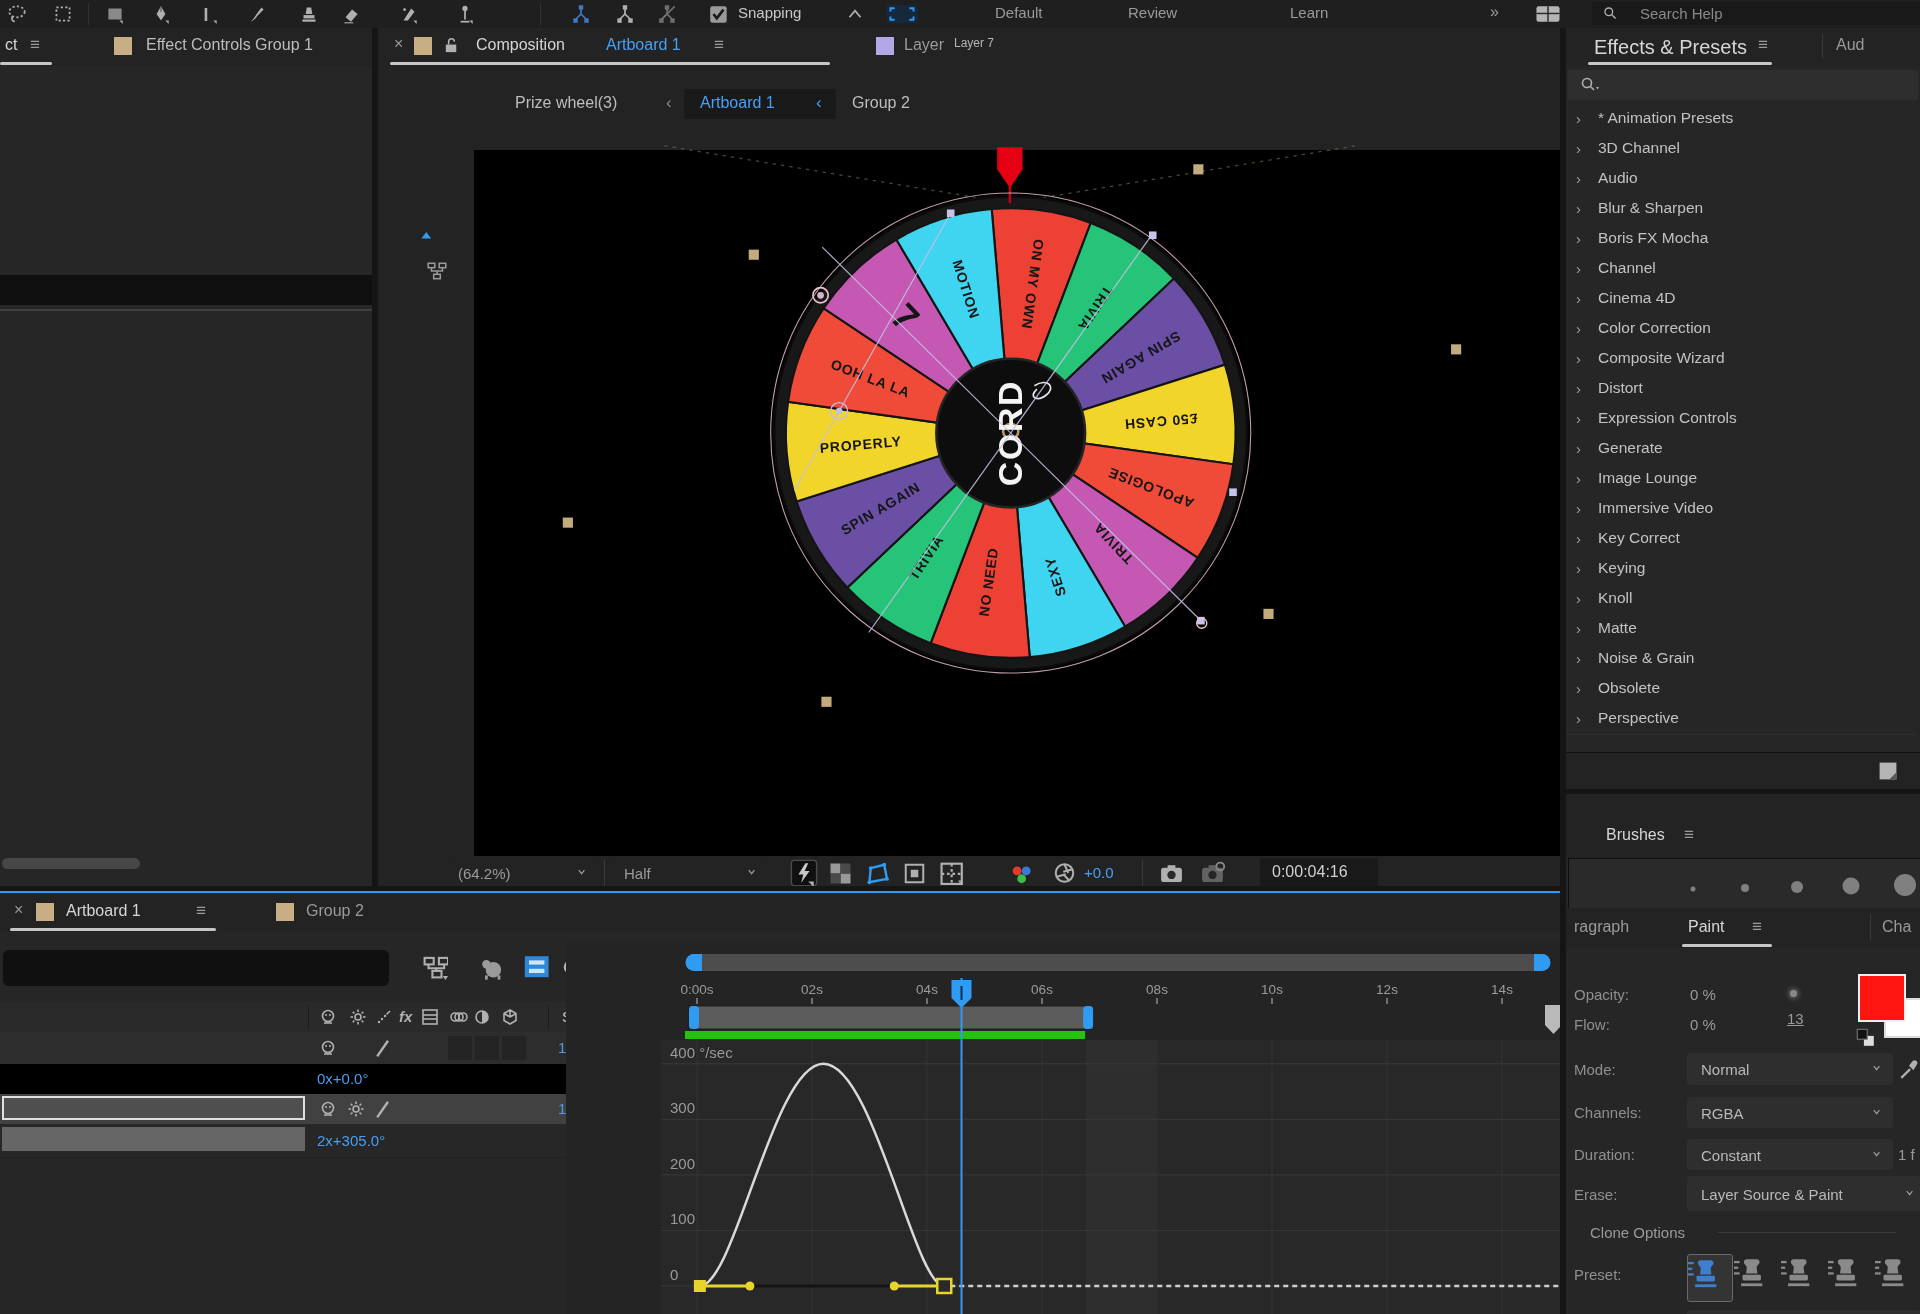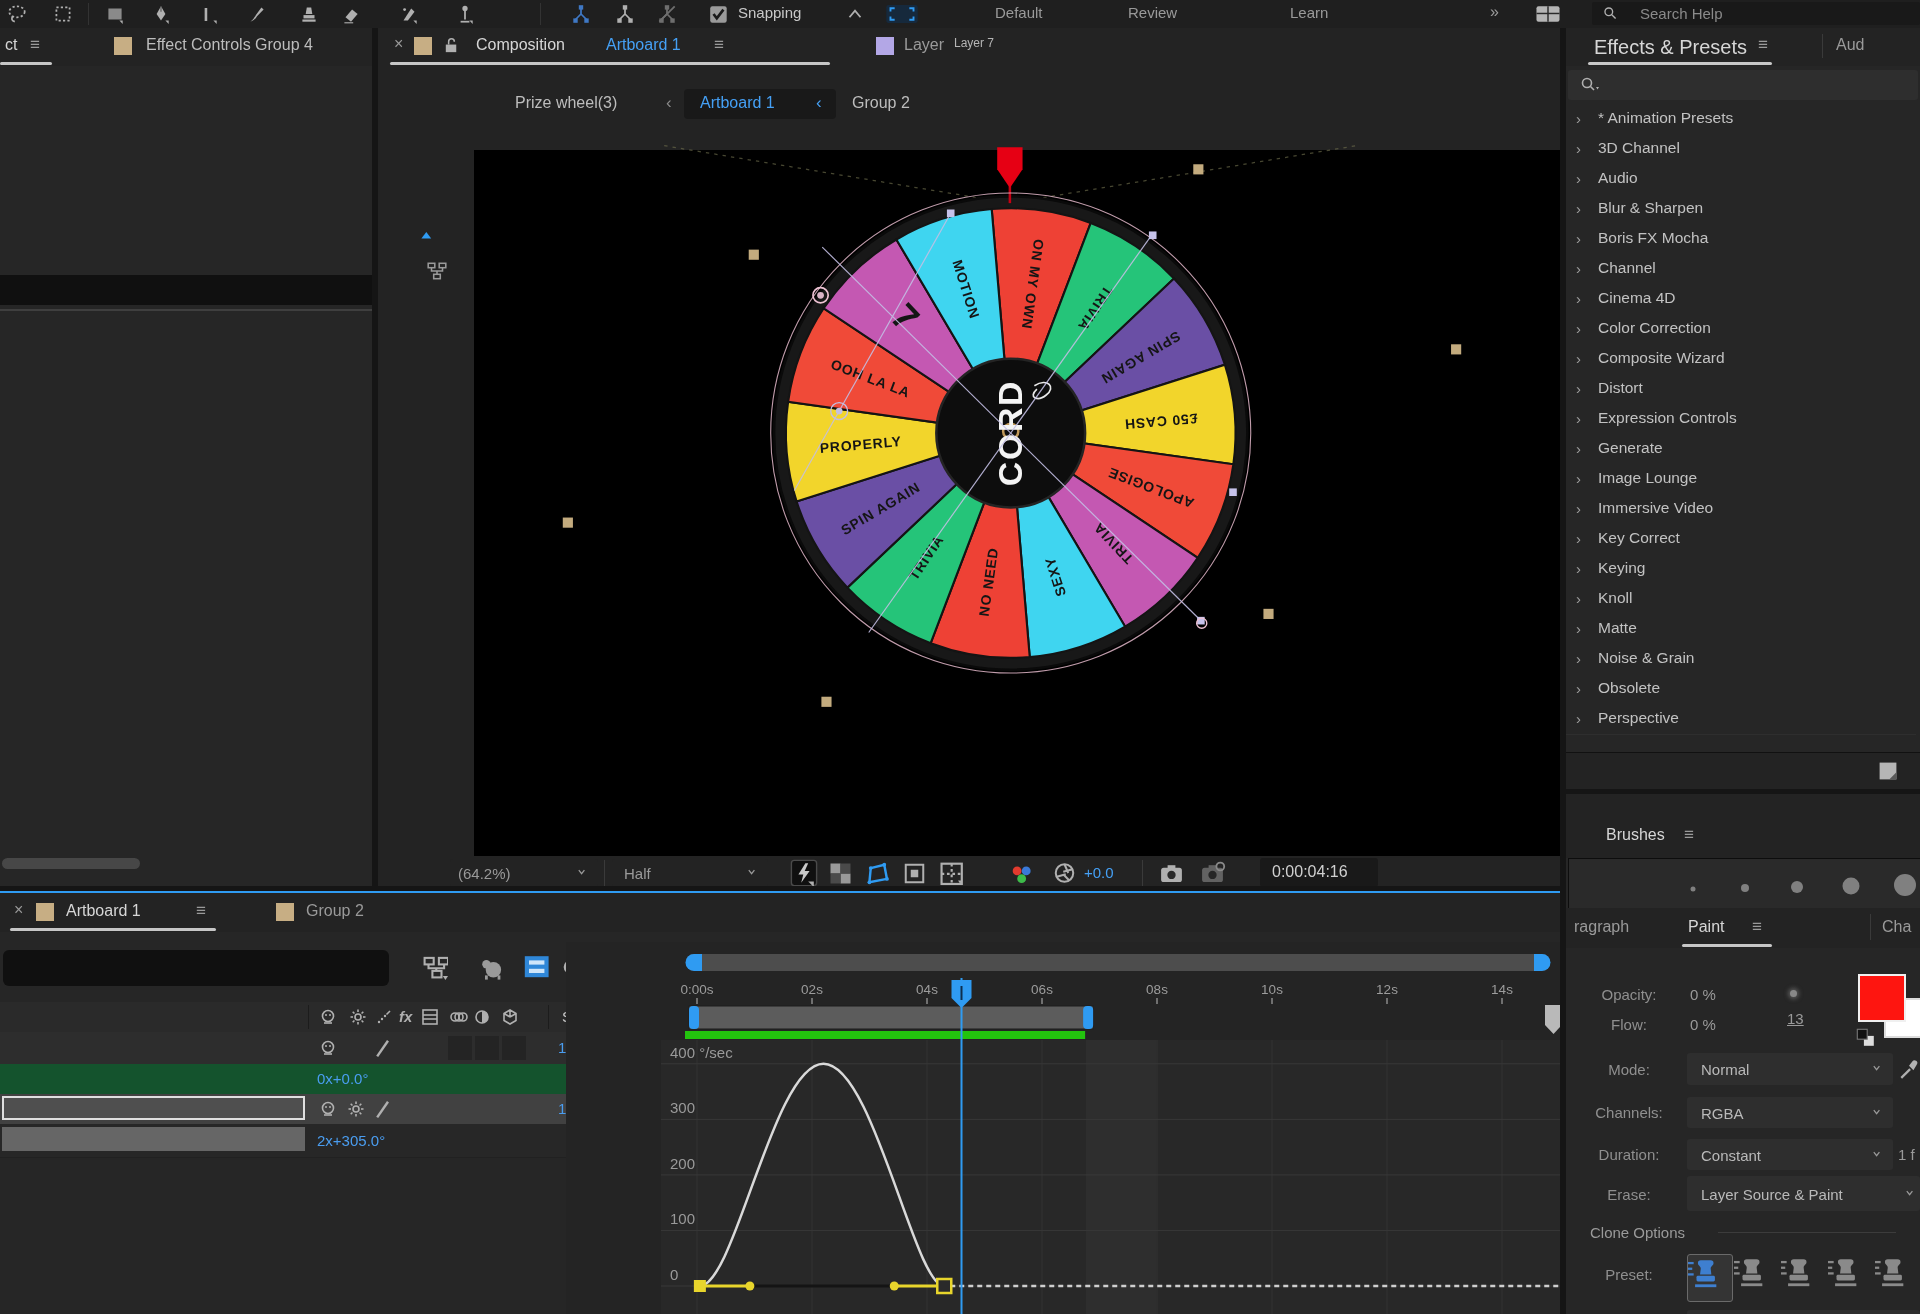"Effect Controls Group 4" span.abs { text: 4 -> 1 }
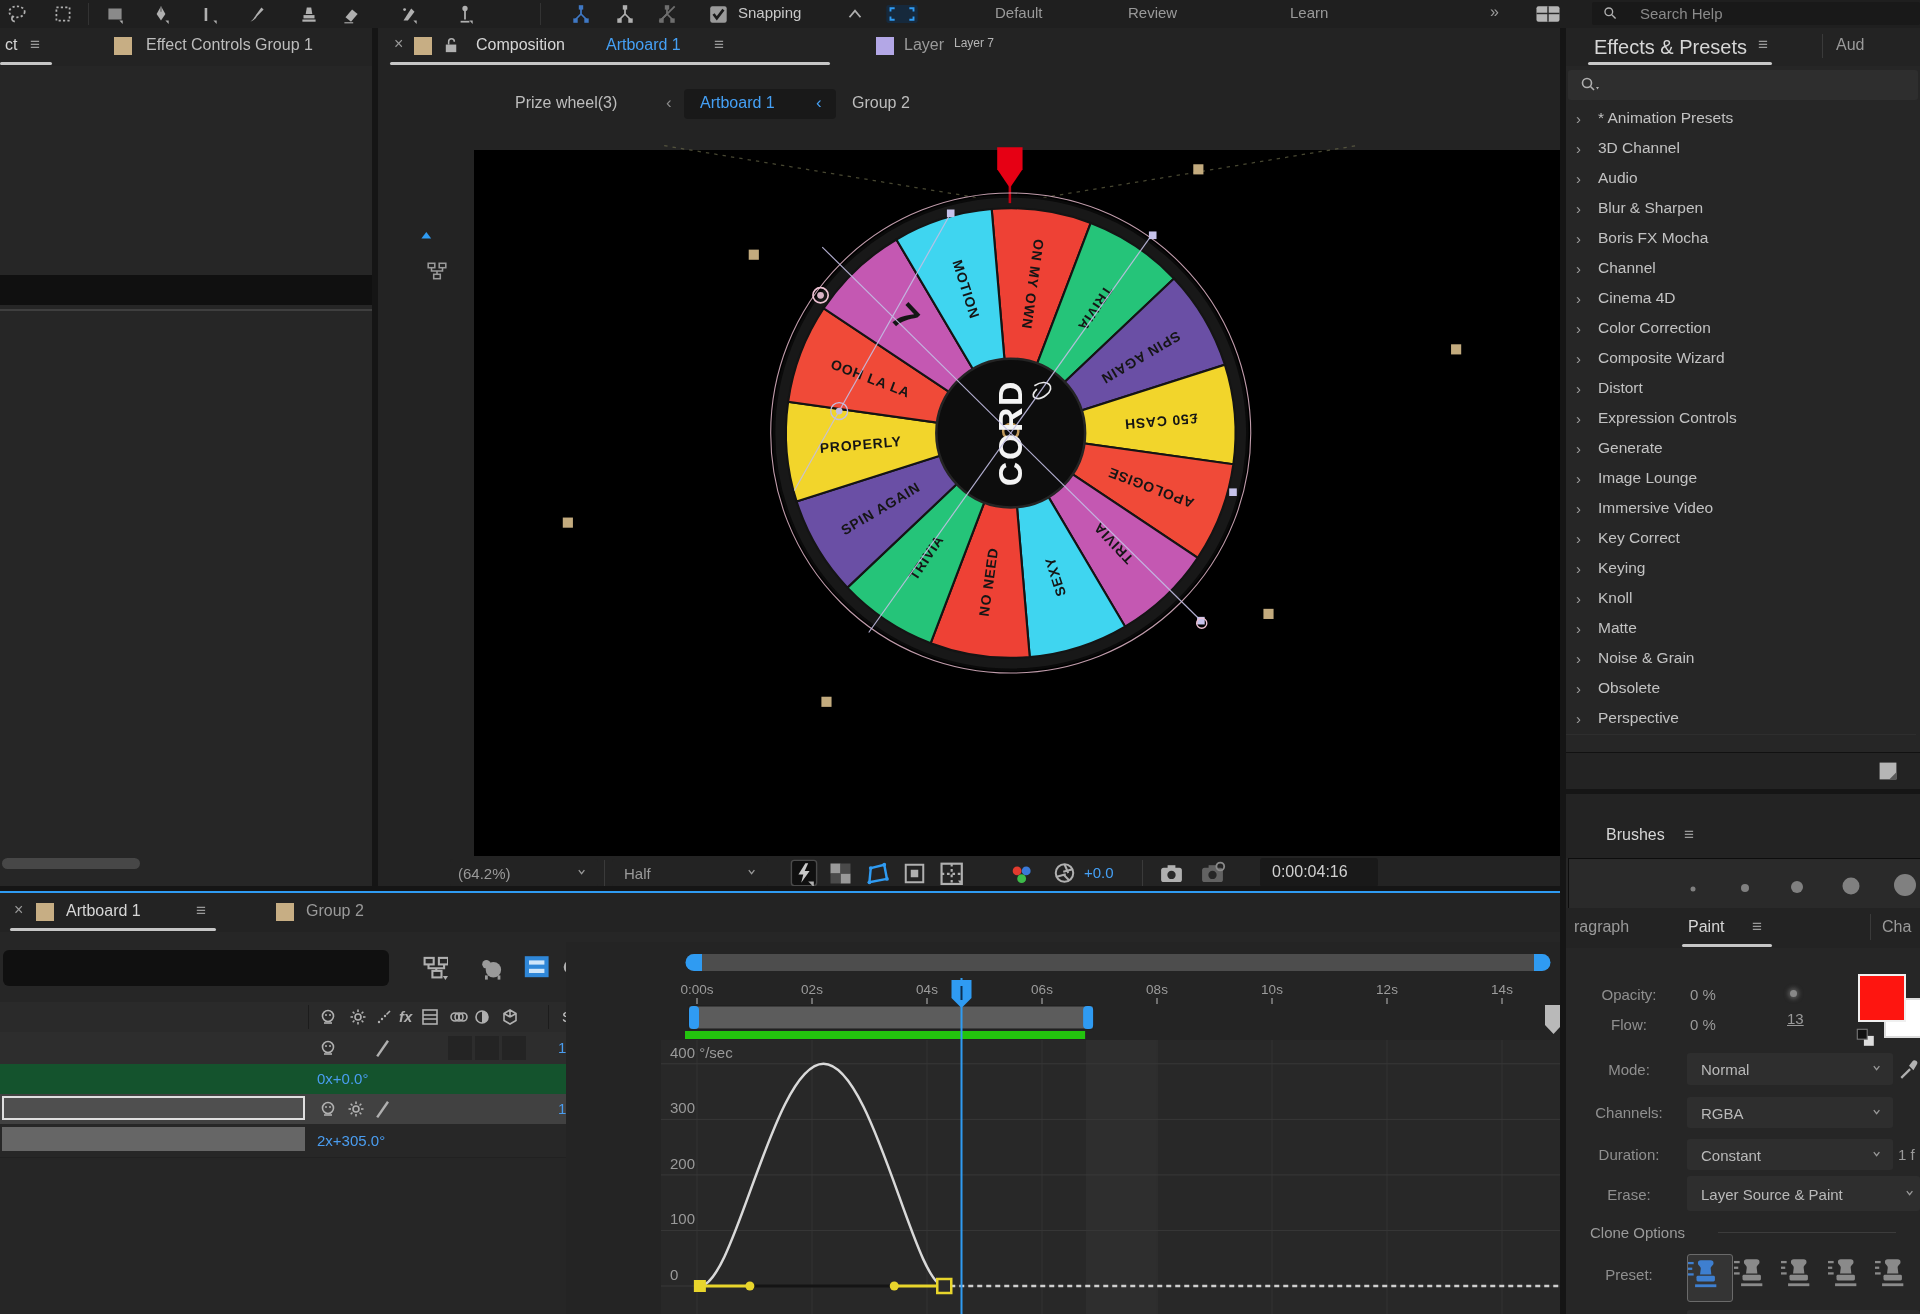"Opacity:" .plabel { text-align: center -> left }
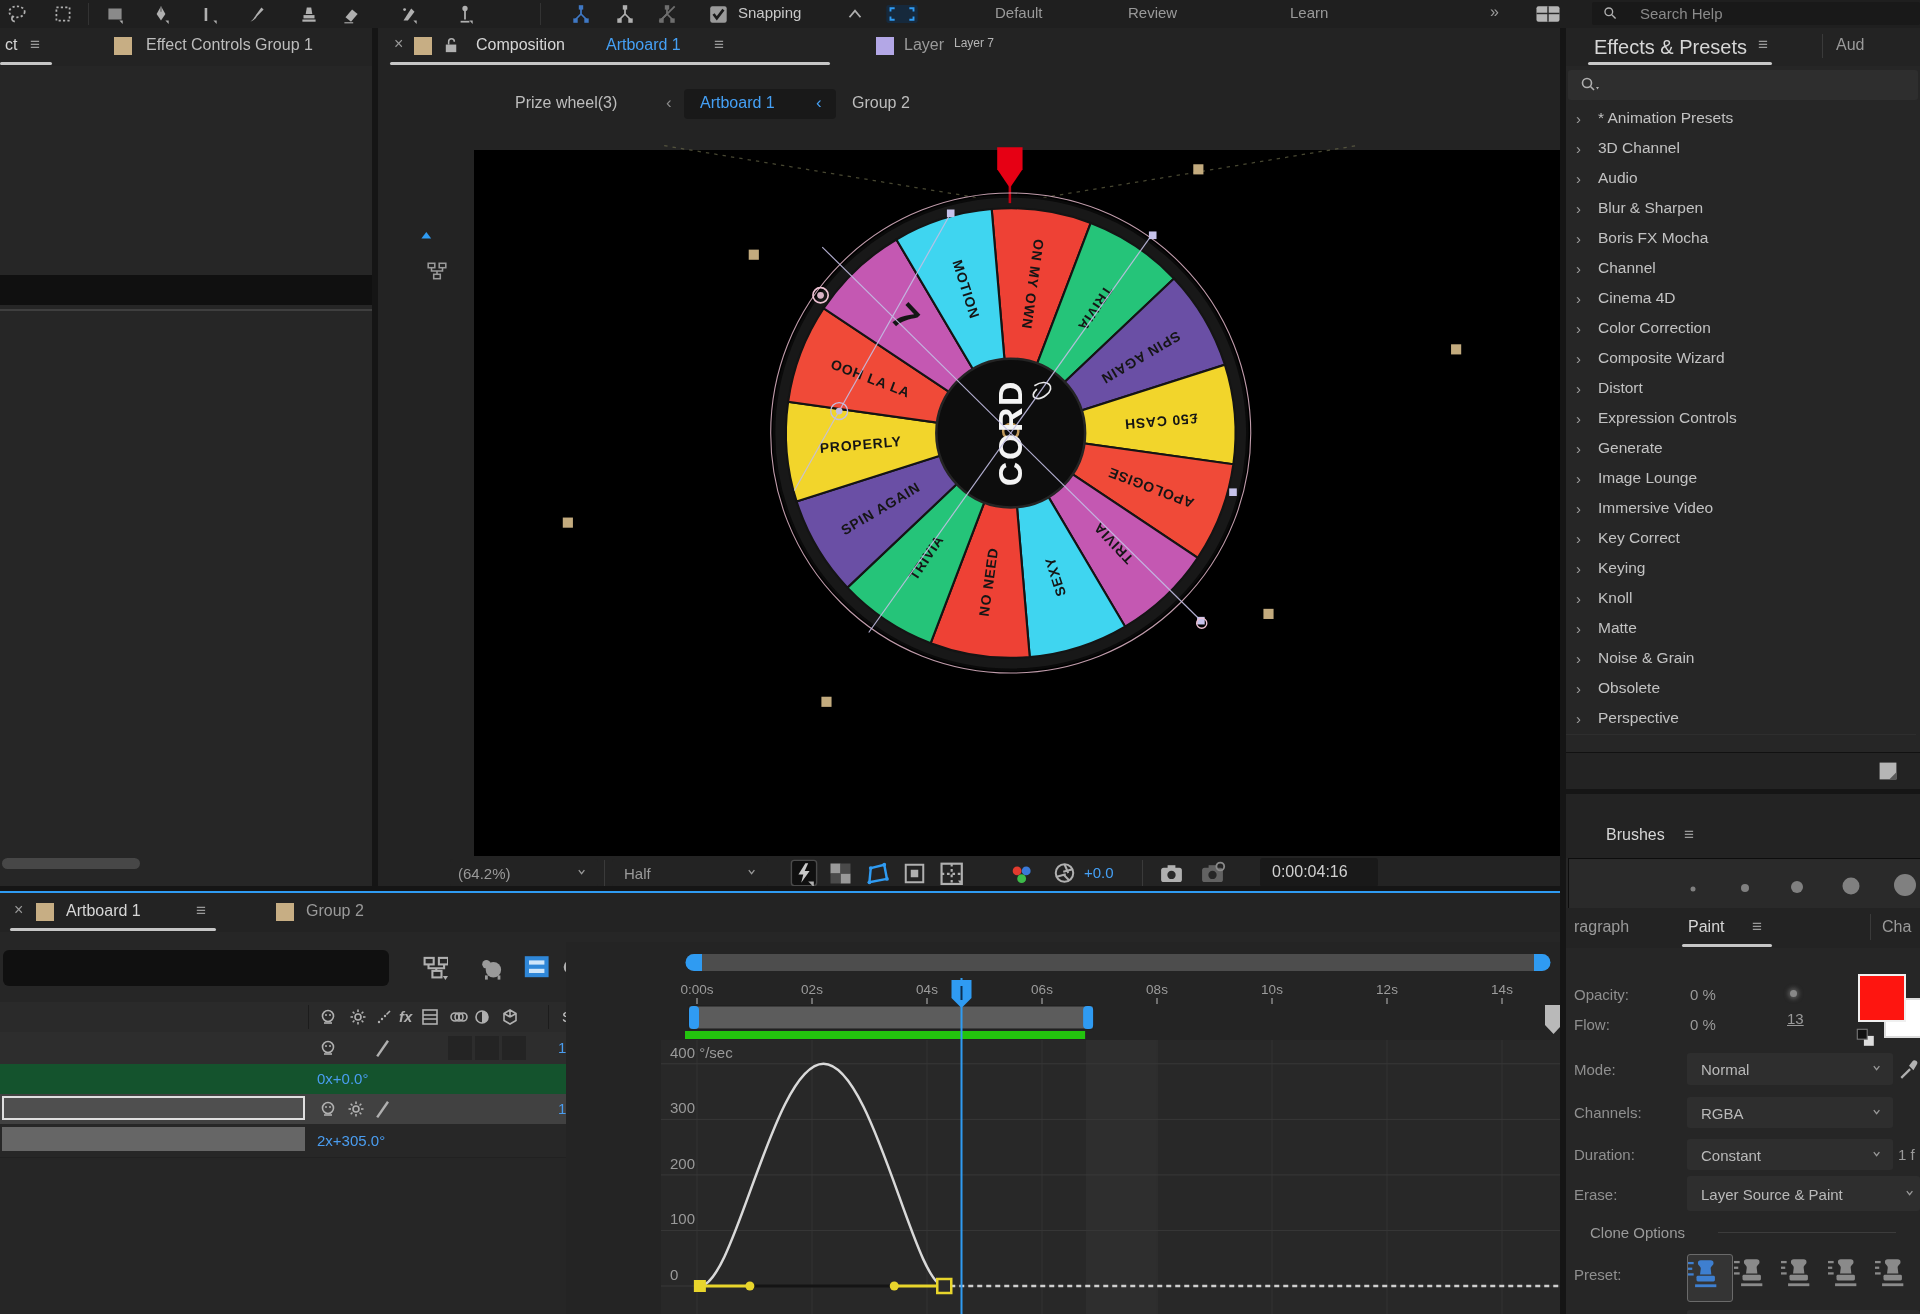"0x+0.0°" div.abs { background: #14532d -> #000000 }
